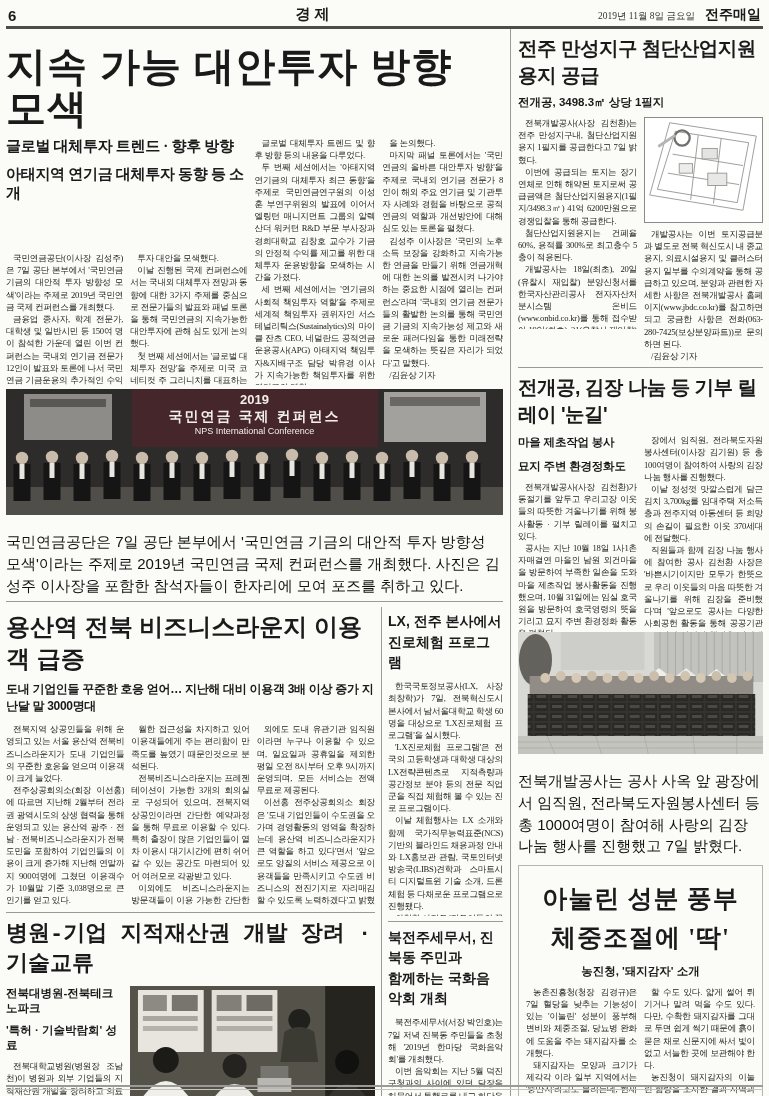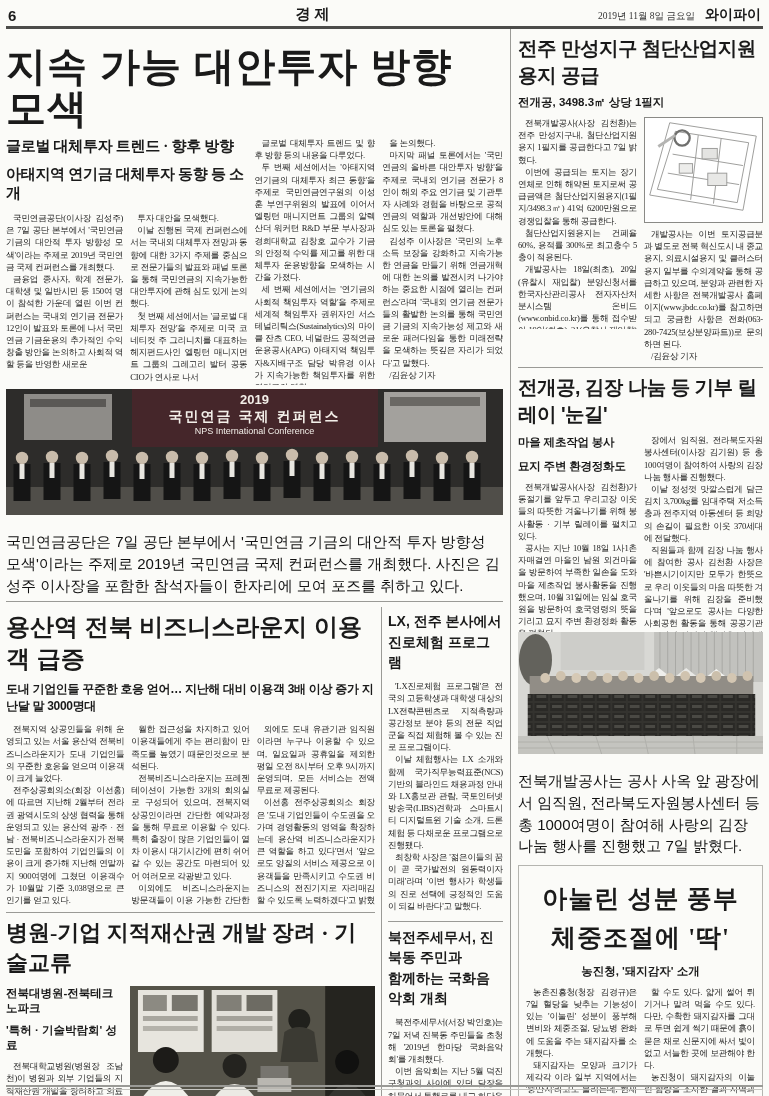"와이파이" span.paper-name { text: 와이파이 -> 전주매일 }
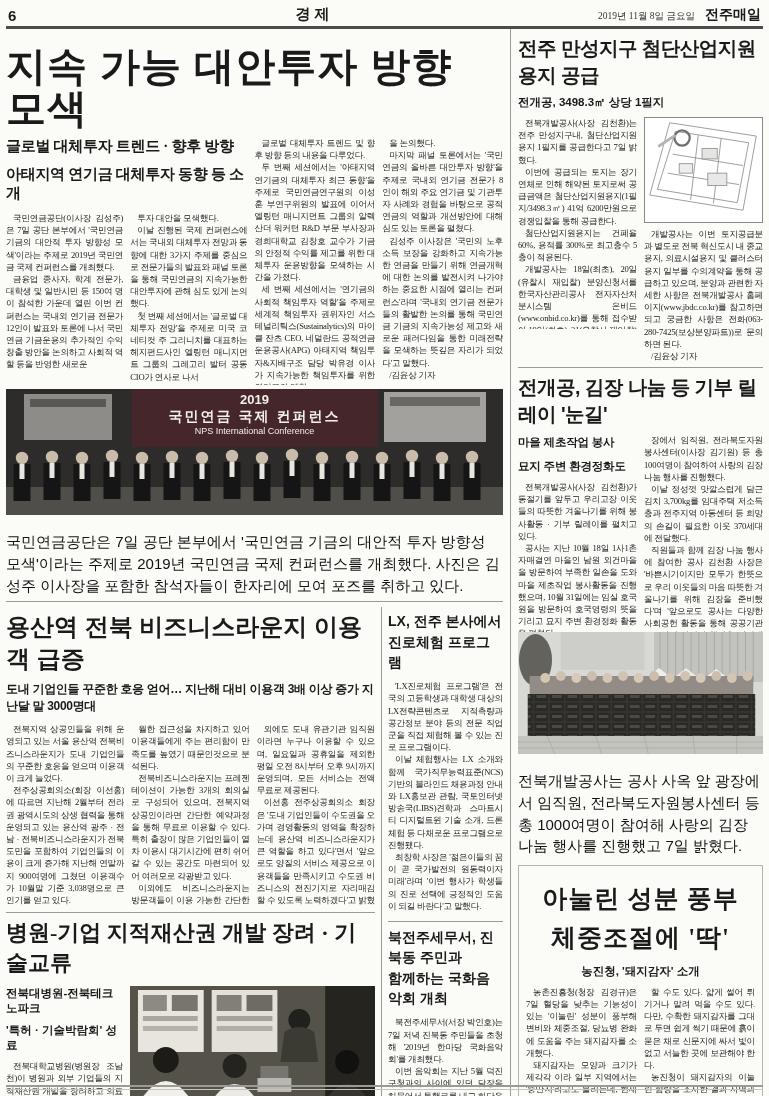"국민연금공단(이사장 김성주)은 7일 공단 본부에서" .main-sub-cols { margin-top: none -> 40px }
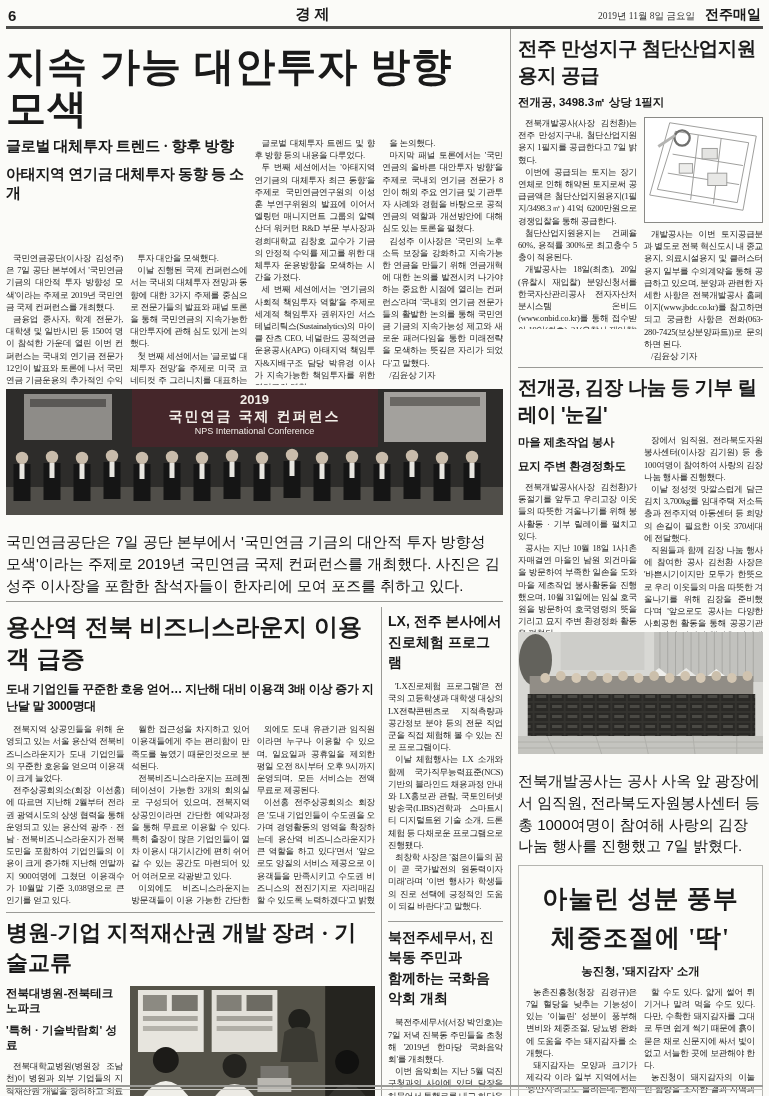"한국국토정보공사(LX, 사장 최창학)가 7일, 전북혁신도시" p.para { html: none -> <p>한국국토정보공사(LX, 사장 최창학)가 7일, 전북혁신도시 본사에서 남서울대학교 학생 60명을 대상으로 'LX진로체험 프로그램'을 실시했다.</p> }
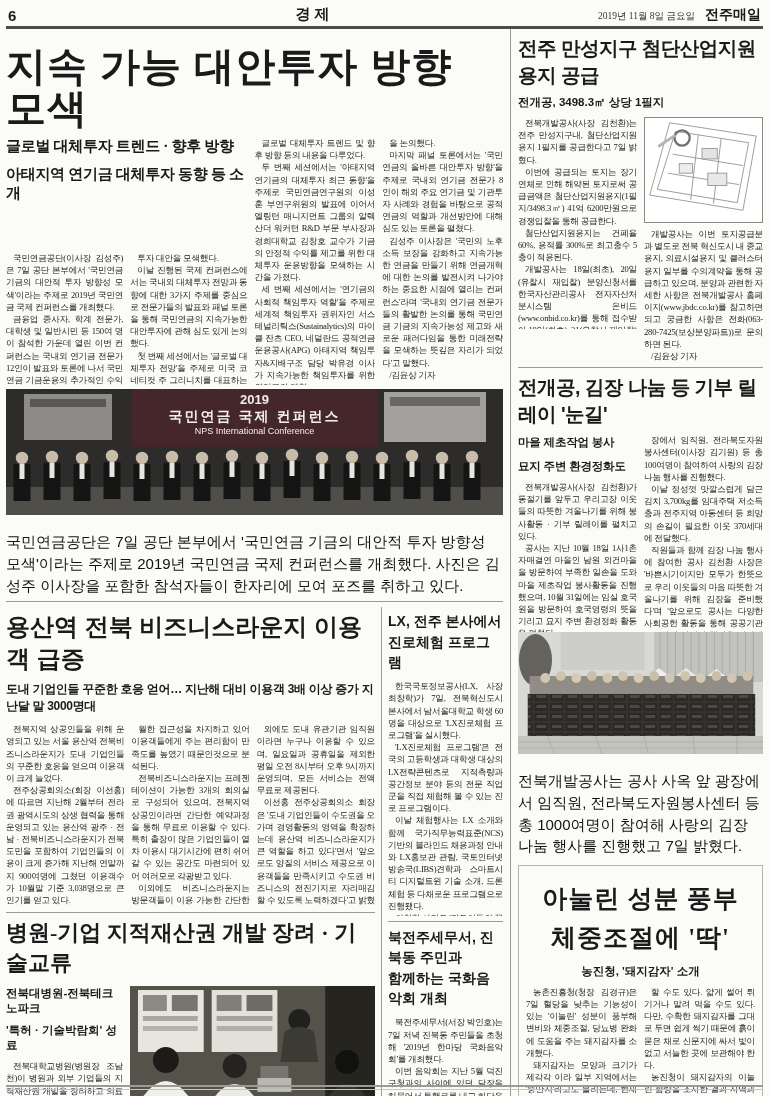"병원-기업 지적재산권 개발 장려 ·" .hl-3 { font-family: Liberation Serif, serif -> Liberation Mono, monospace }
